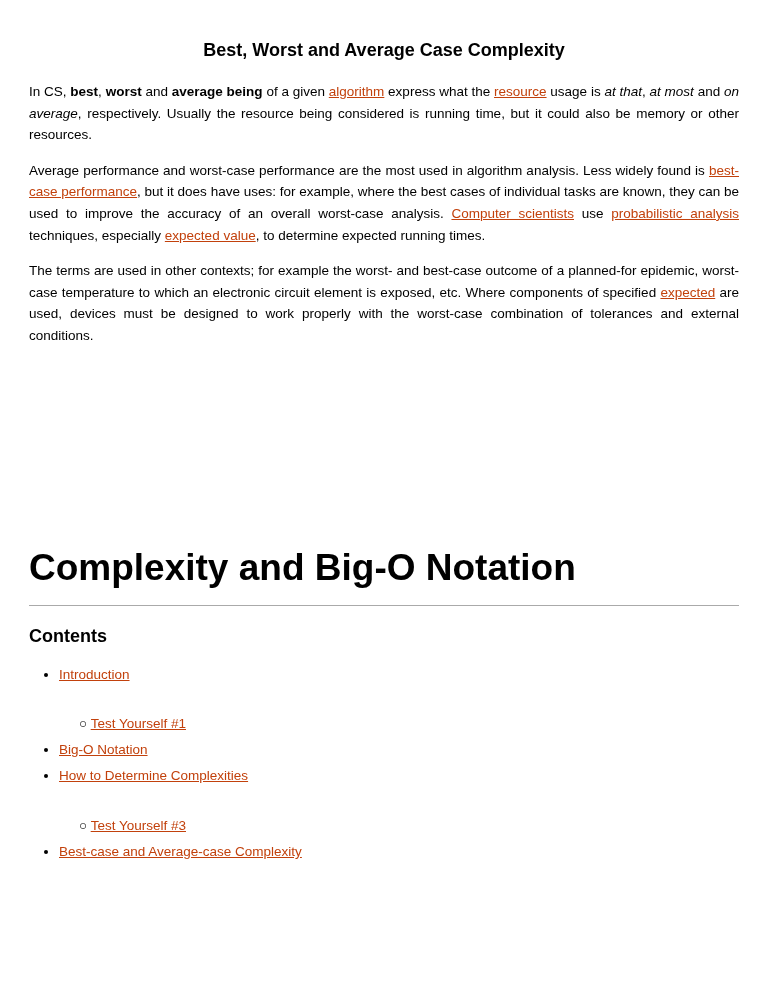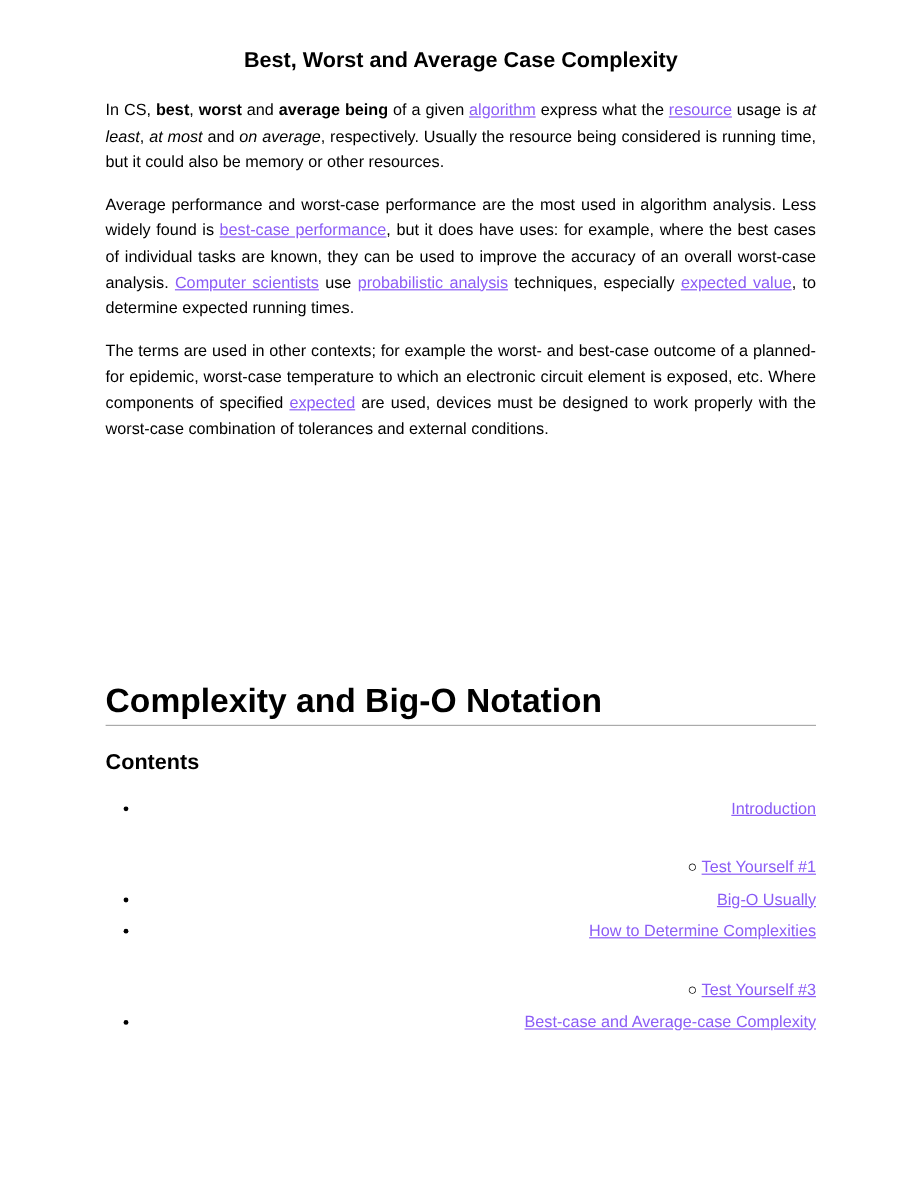"Best, Worst and Average Case" .page-container { padding: 40px 88px -> 40px 29px }
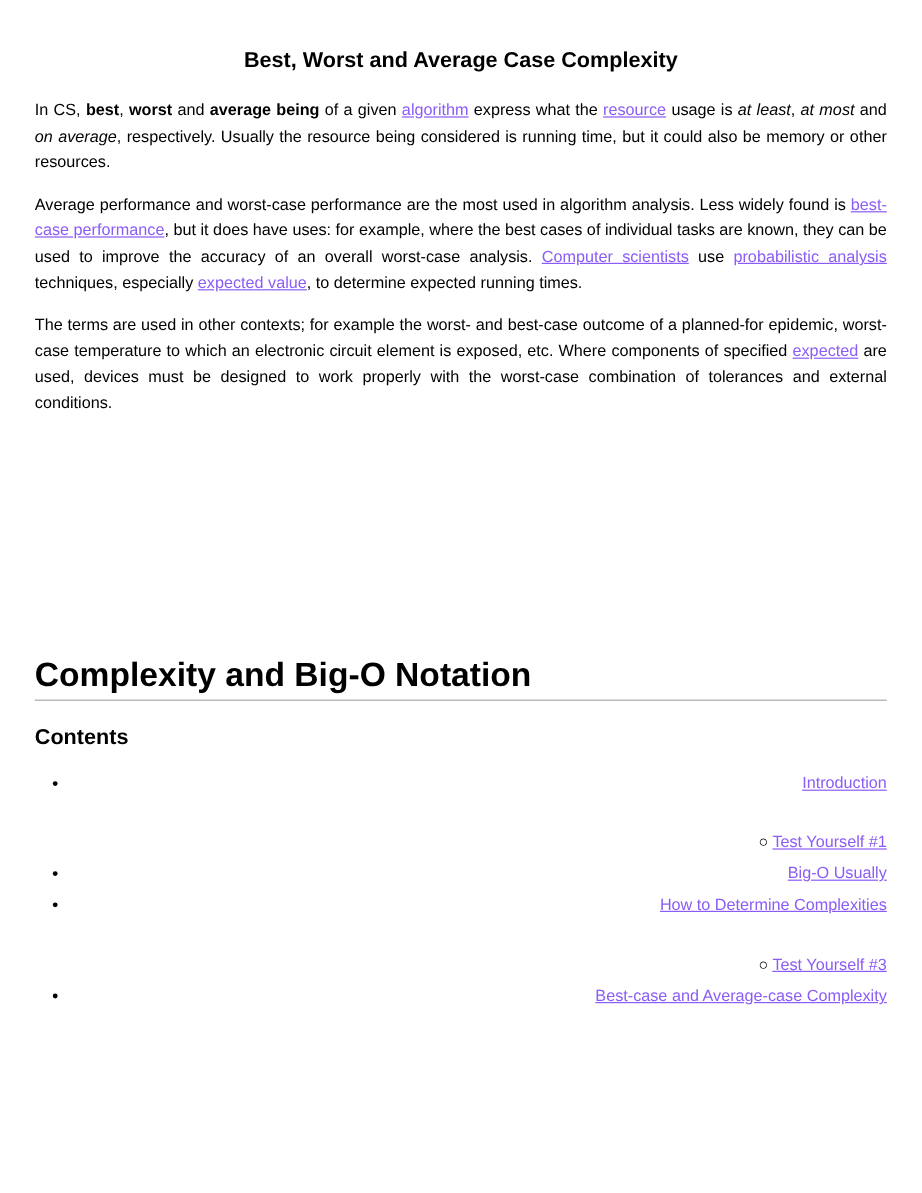"algorithm" a { color: #8b5cf6 -> #c2410c }
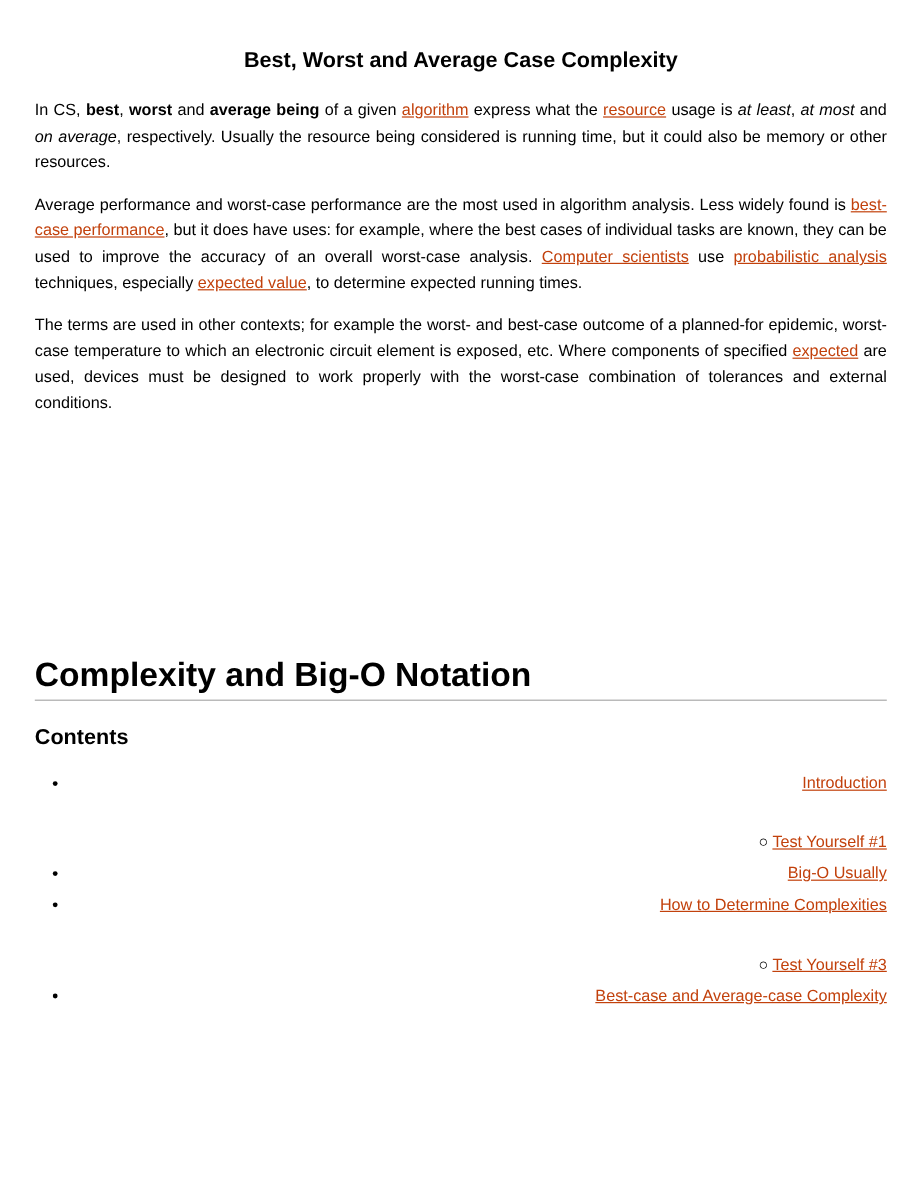"at least" em { text: least -> that }
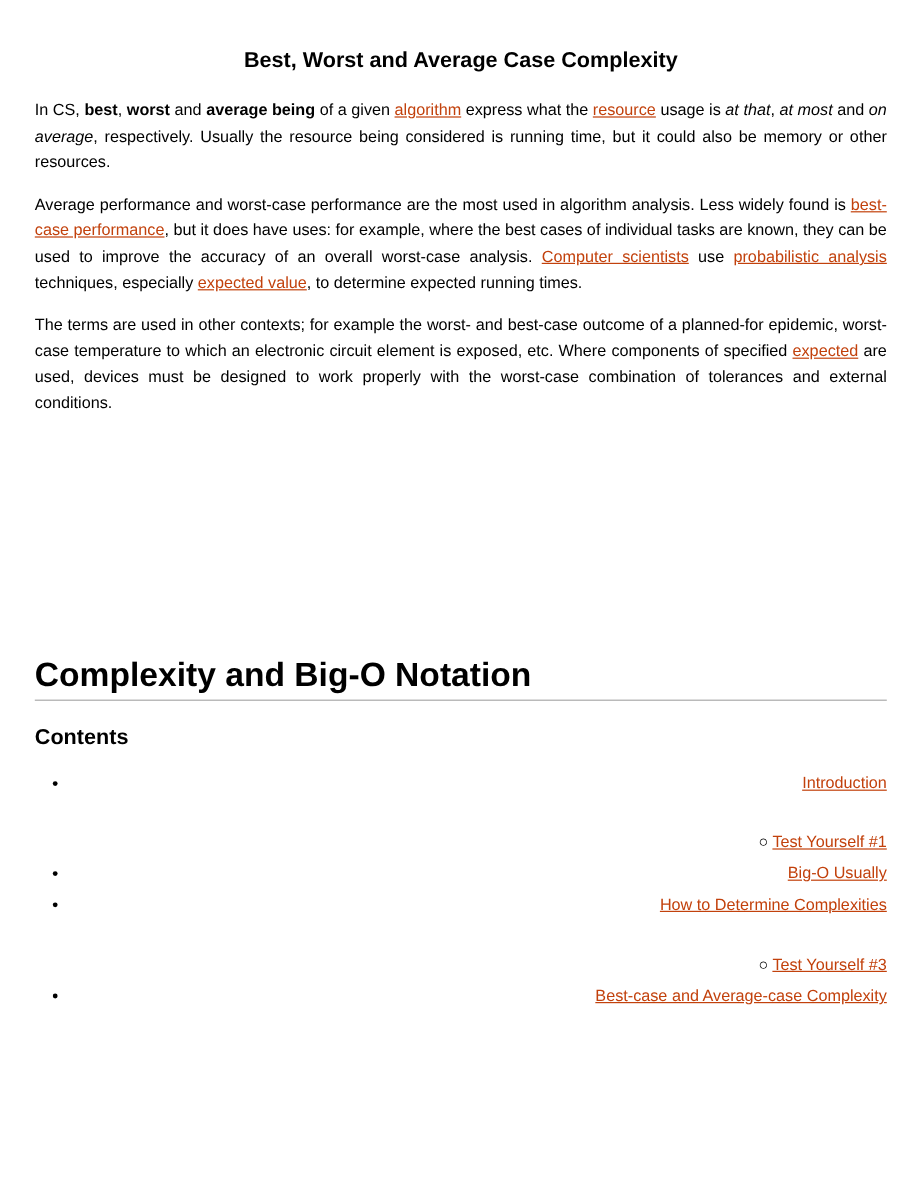"Complexity and Big-O Notation" .section-2-title { font-size: 28px -> 37px; margin-bottom: 4px -> 16px }
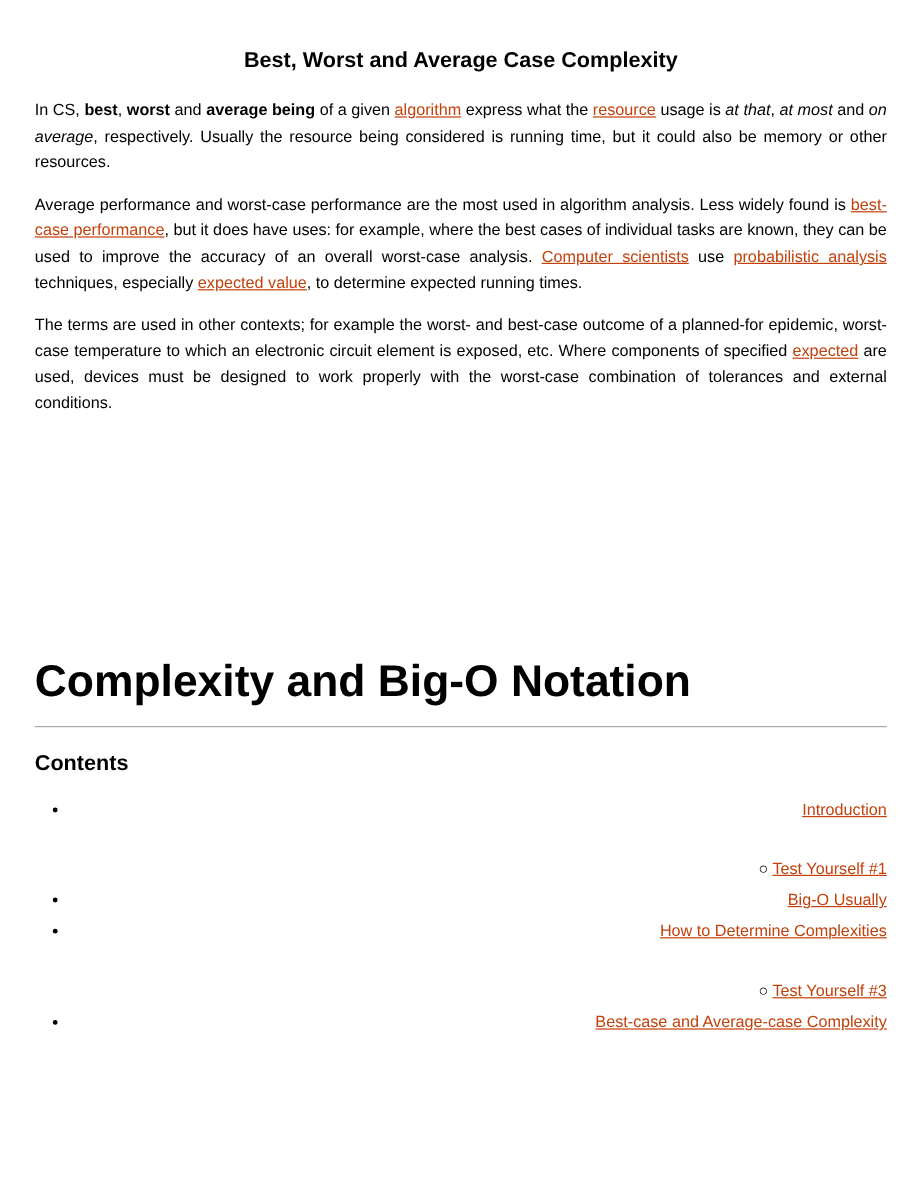"Introduction" .contents-list > li { text-align: right -> none }
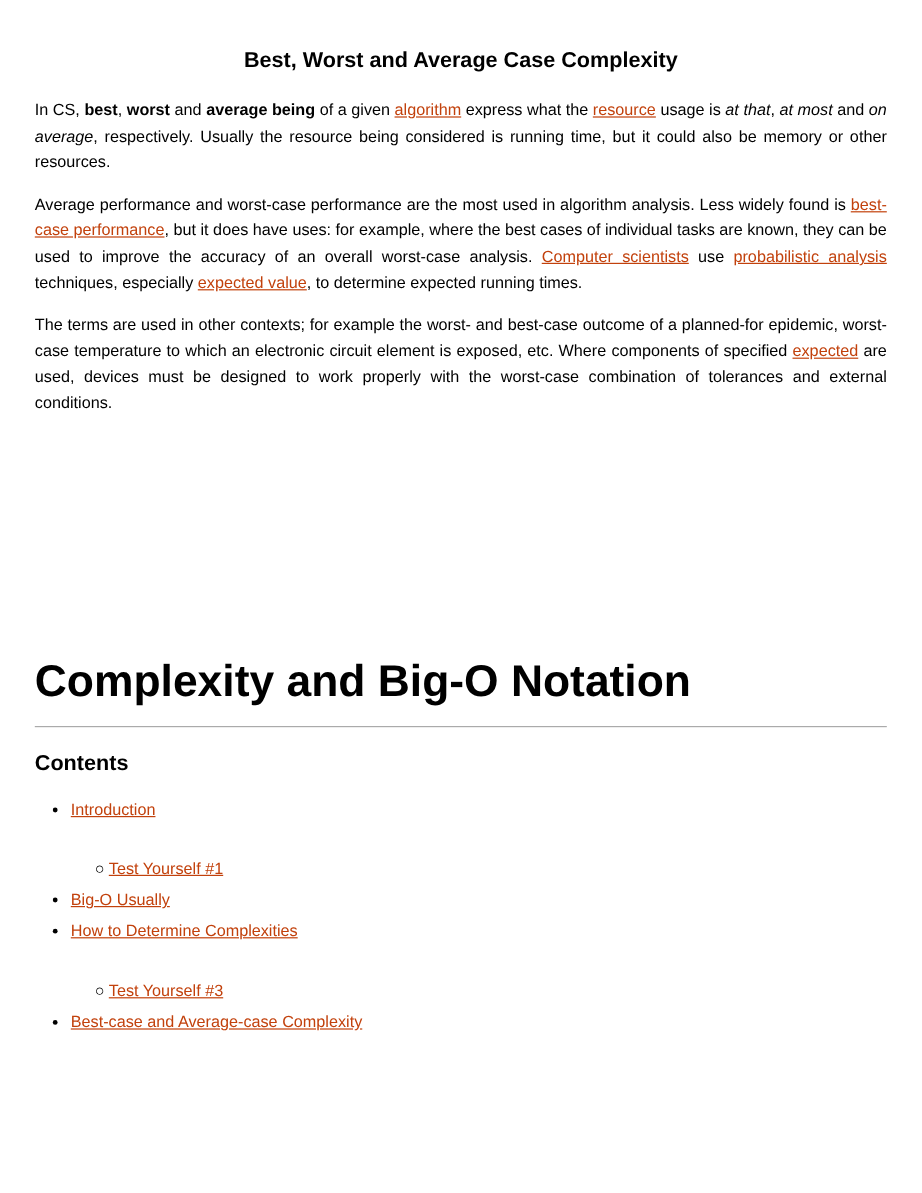"Big-O Usually" a { text: Usually -> Notation }
